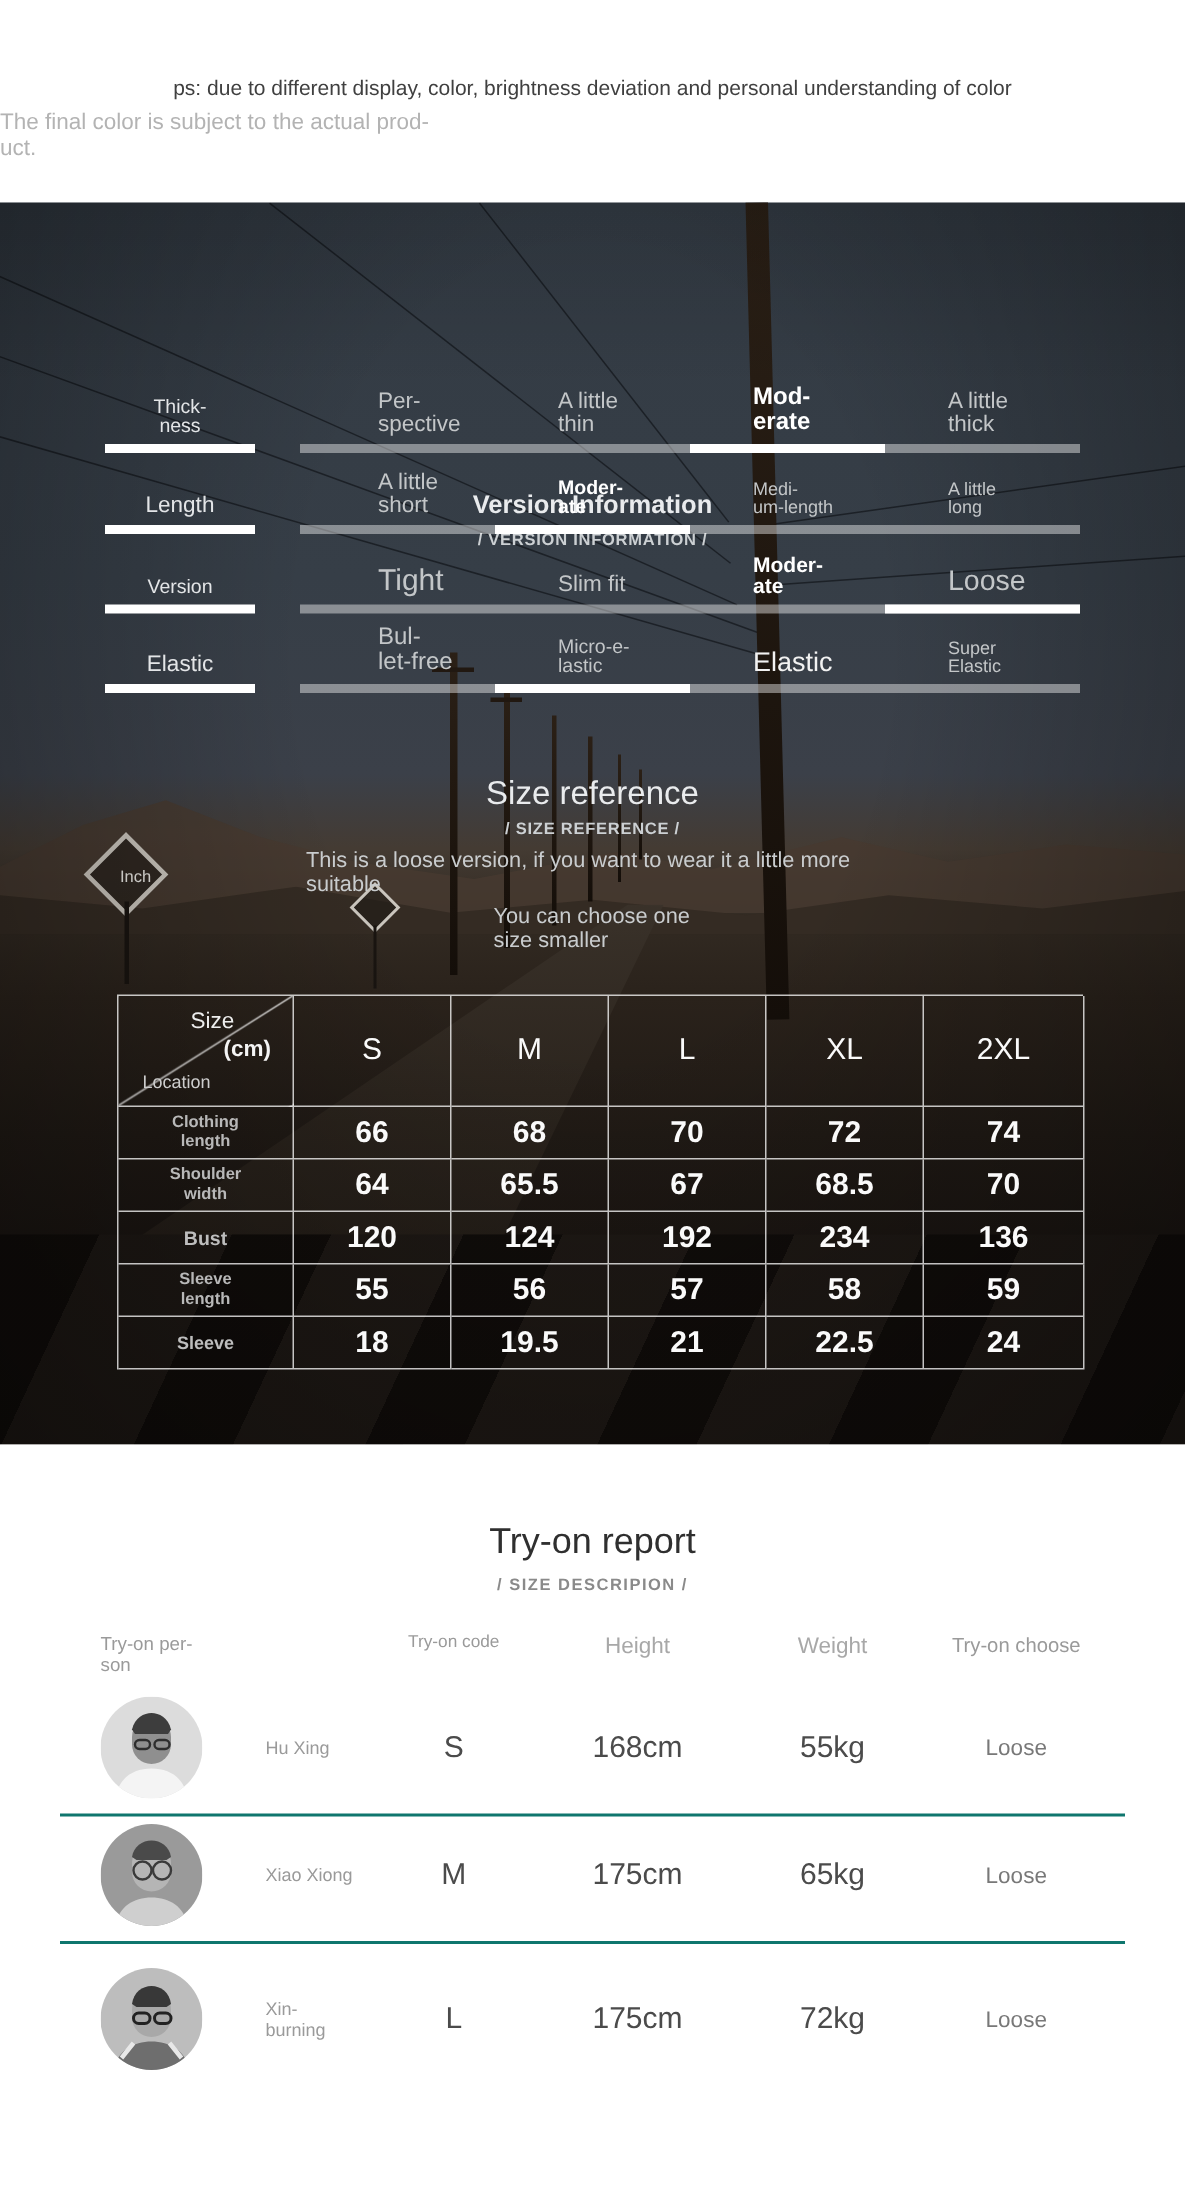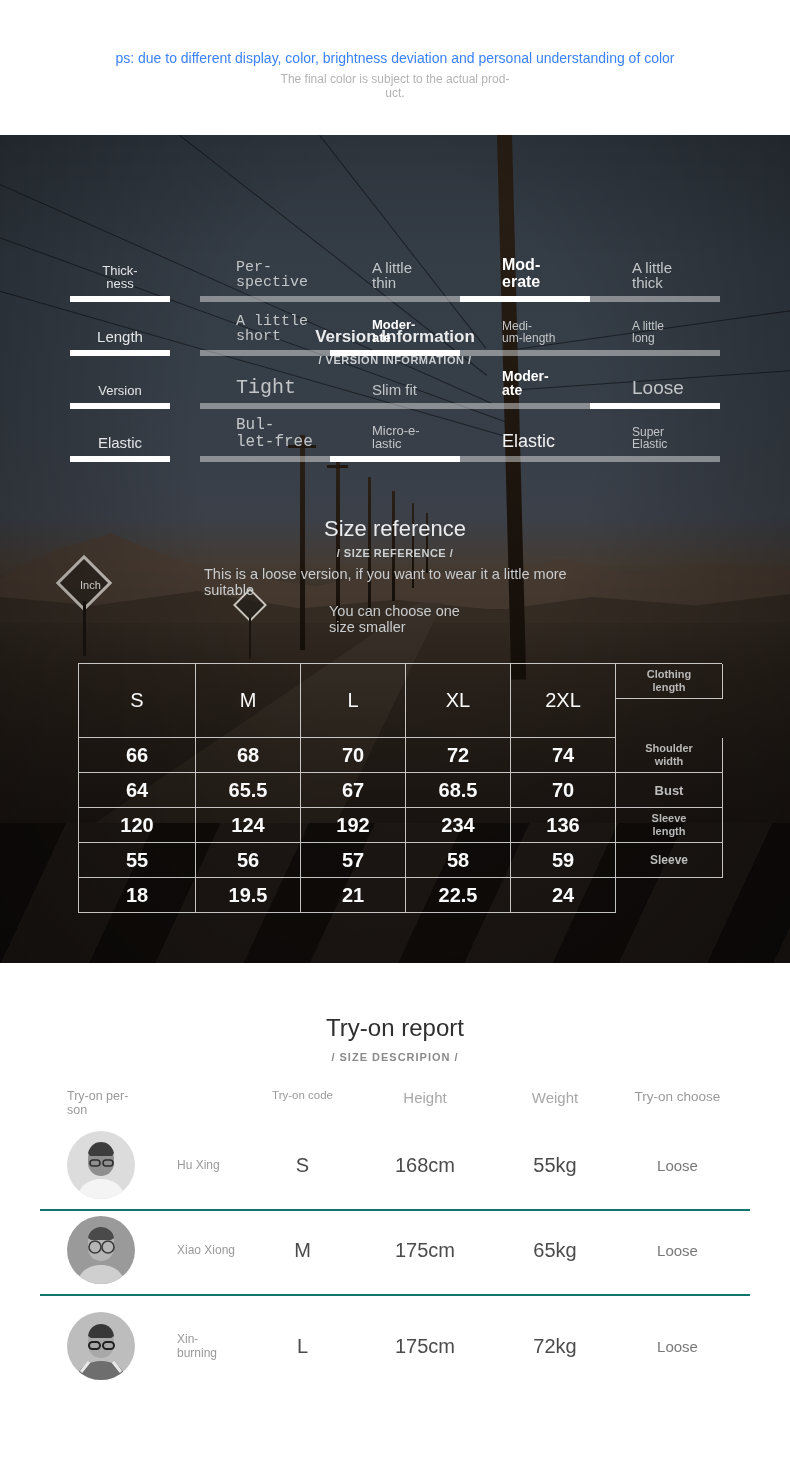"ps: due to different display," .notice1 { color: #3b82f6 -> #404040 }
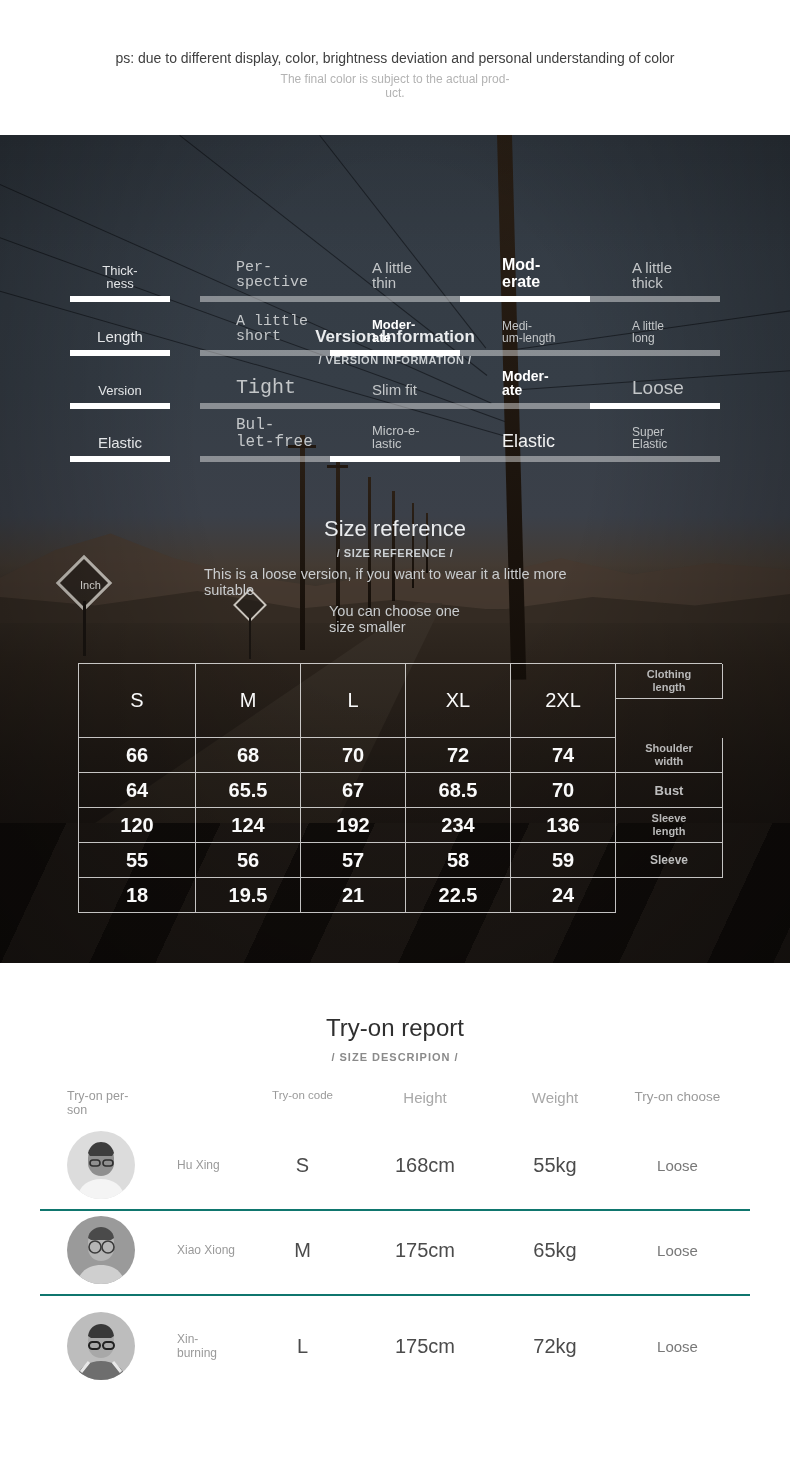"The final color is subject" .notice2 { font-size: 12px -> 15px; text-align: center -> none }
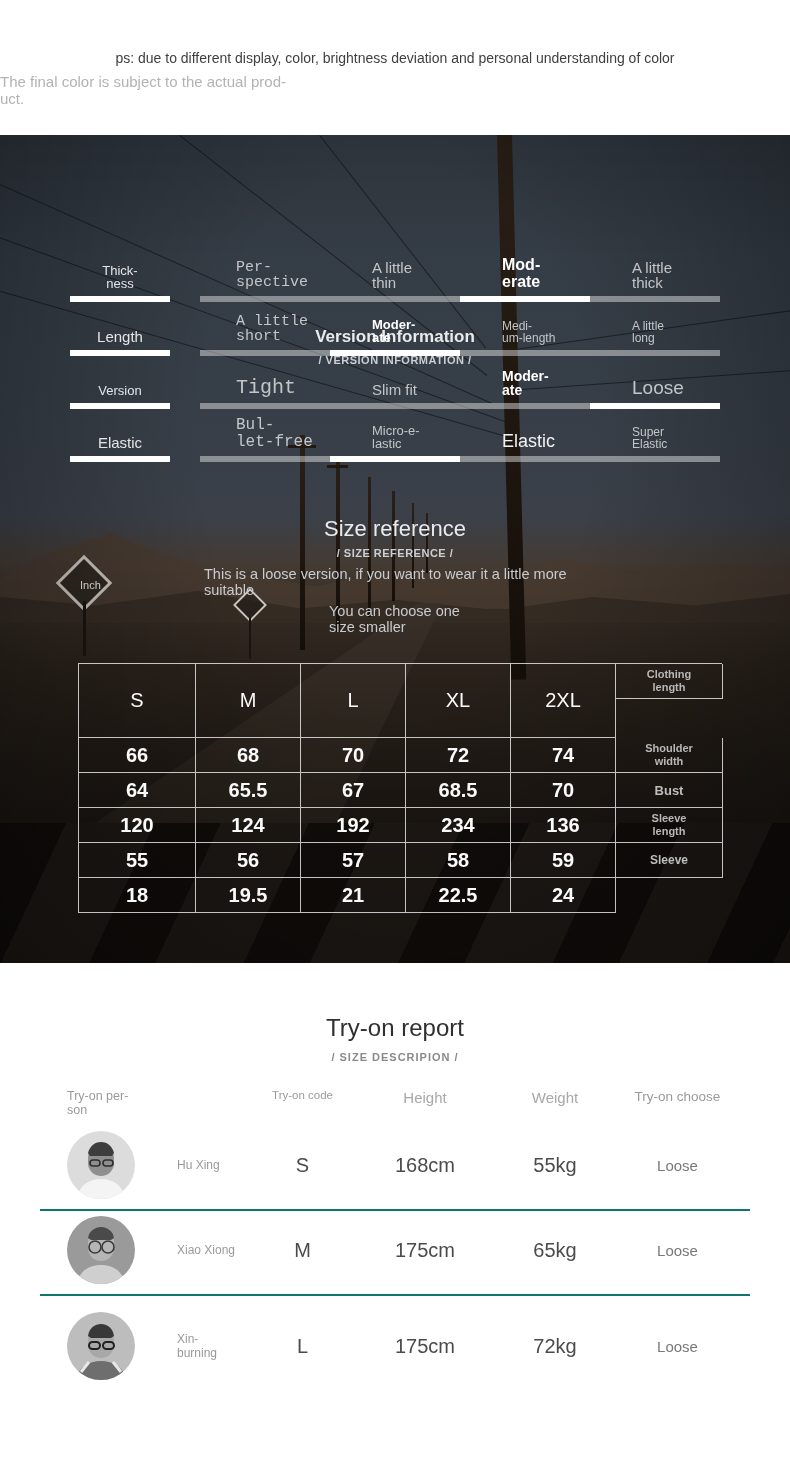"Per-" .vopt.c0 { font-family: Liberation Mono, monospace -> none; left: 36px -> 52px }
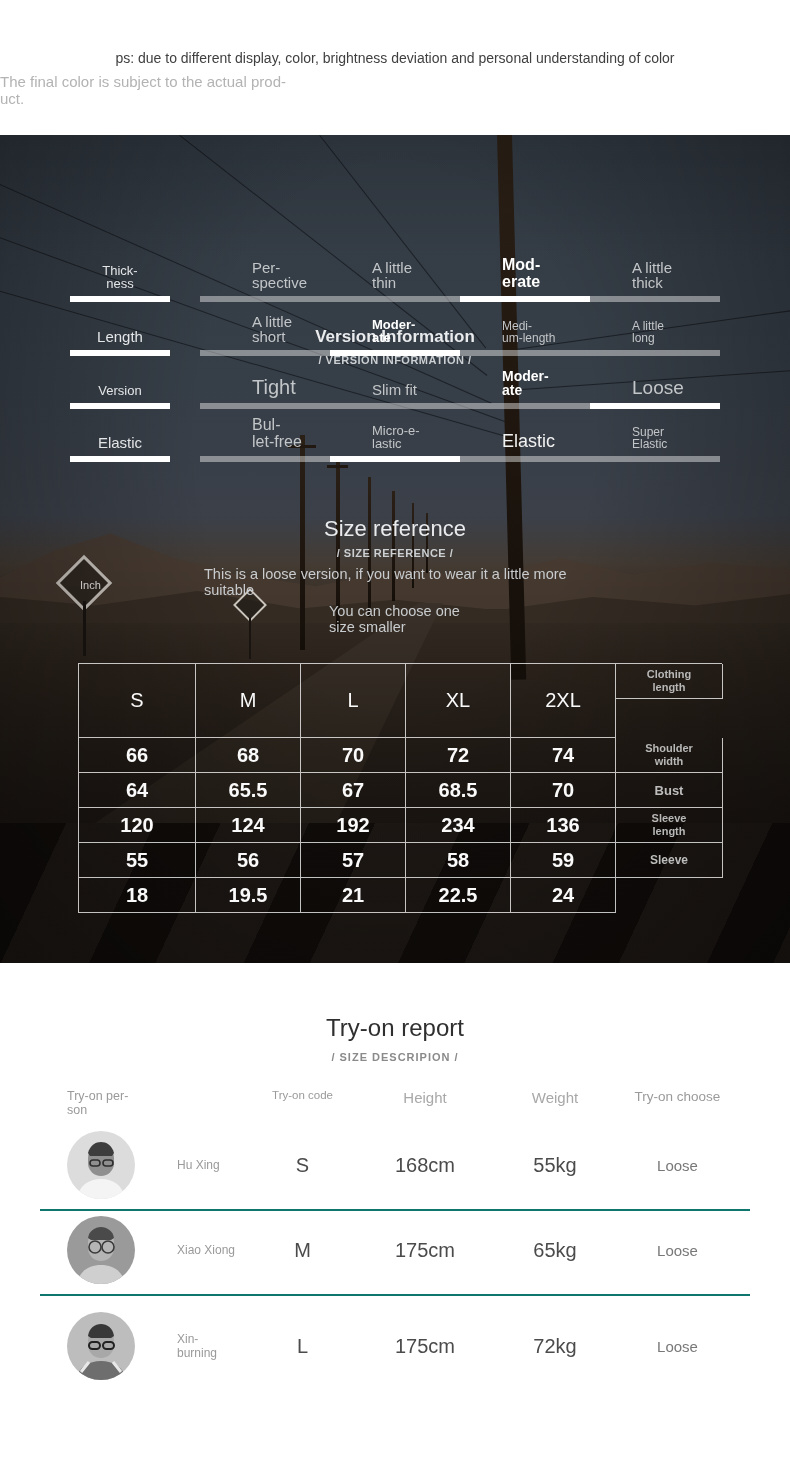"Size" div.scell { html: none -> <div> <span>Size</span> <span>(cm)</span> <span>Location</span> </div> }
